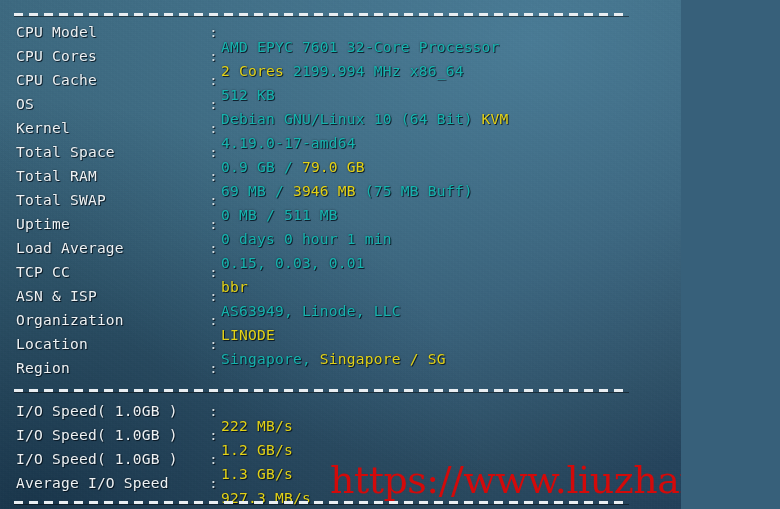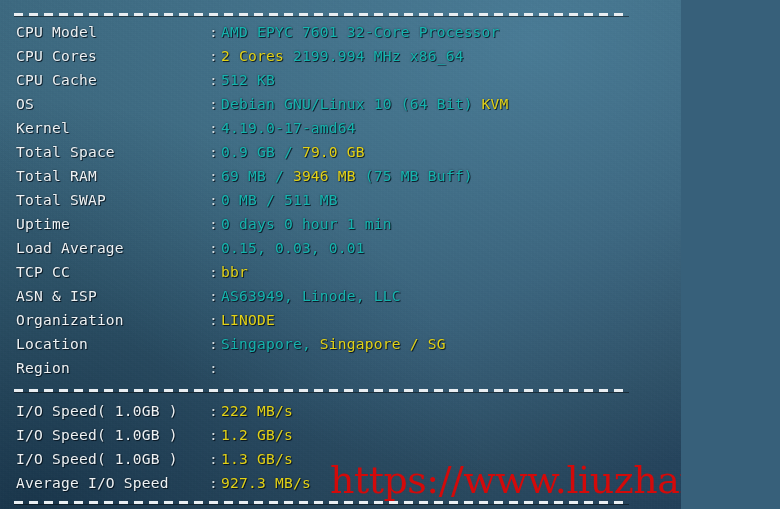"AMD EPYC 7601 32-Core Processor" .value { margin-top: none -> 15px }
